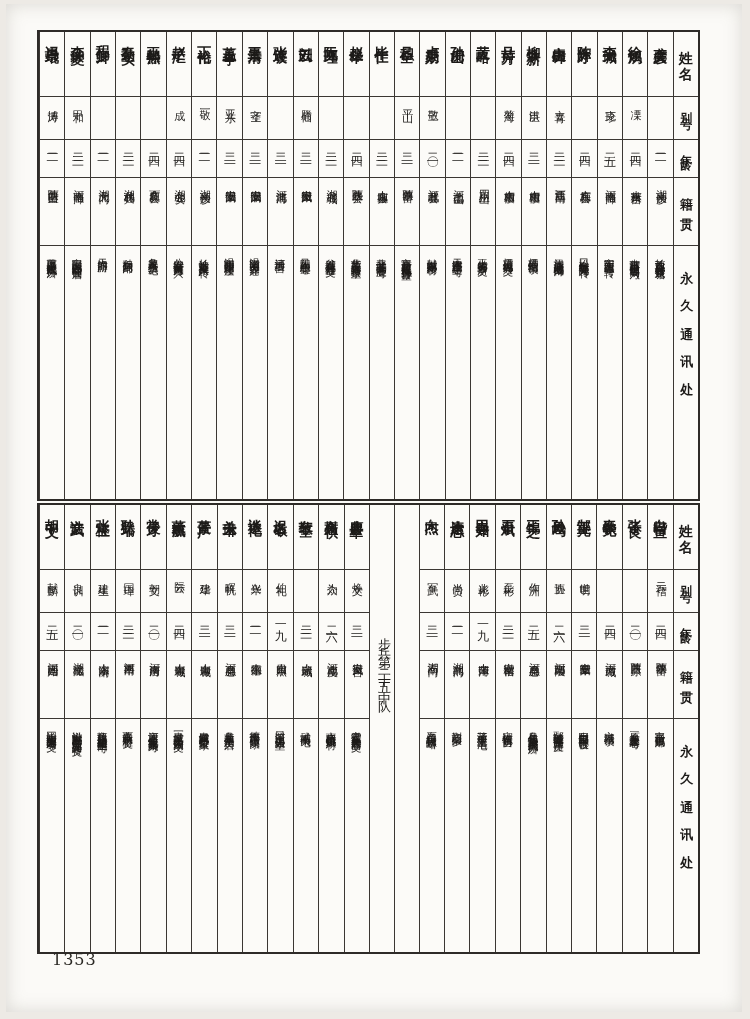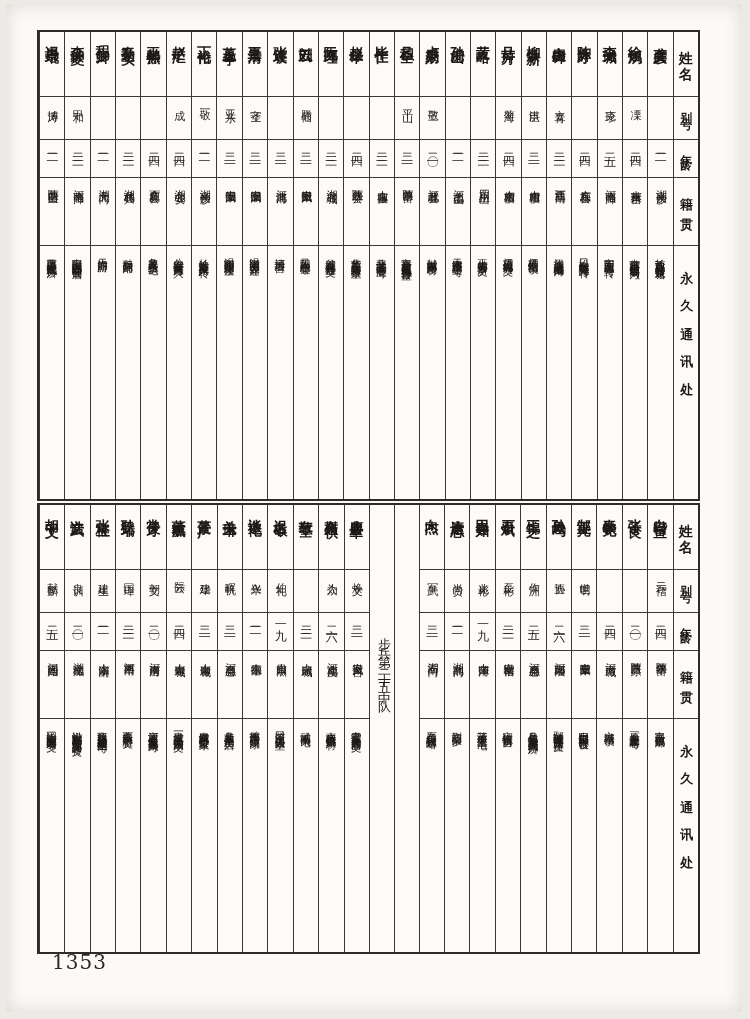"1353" .page-number { font-size: 20px -> 16px }
